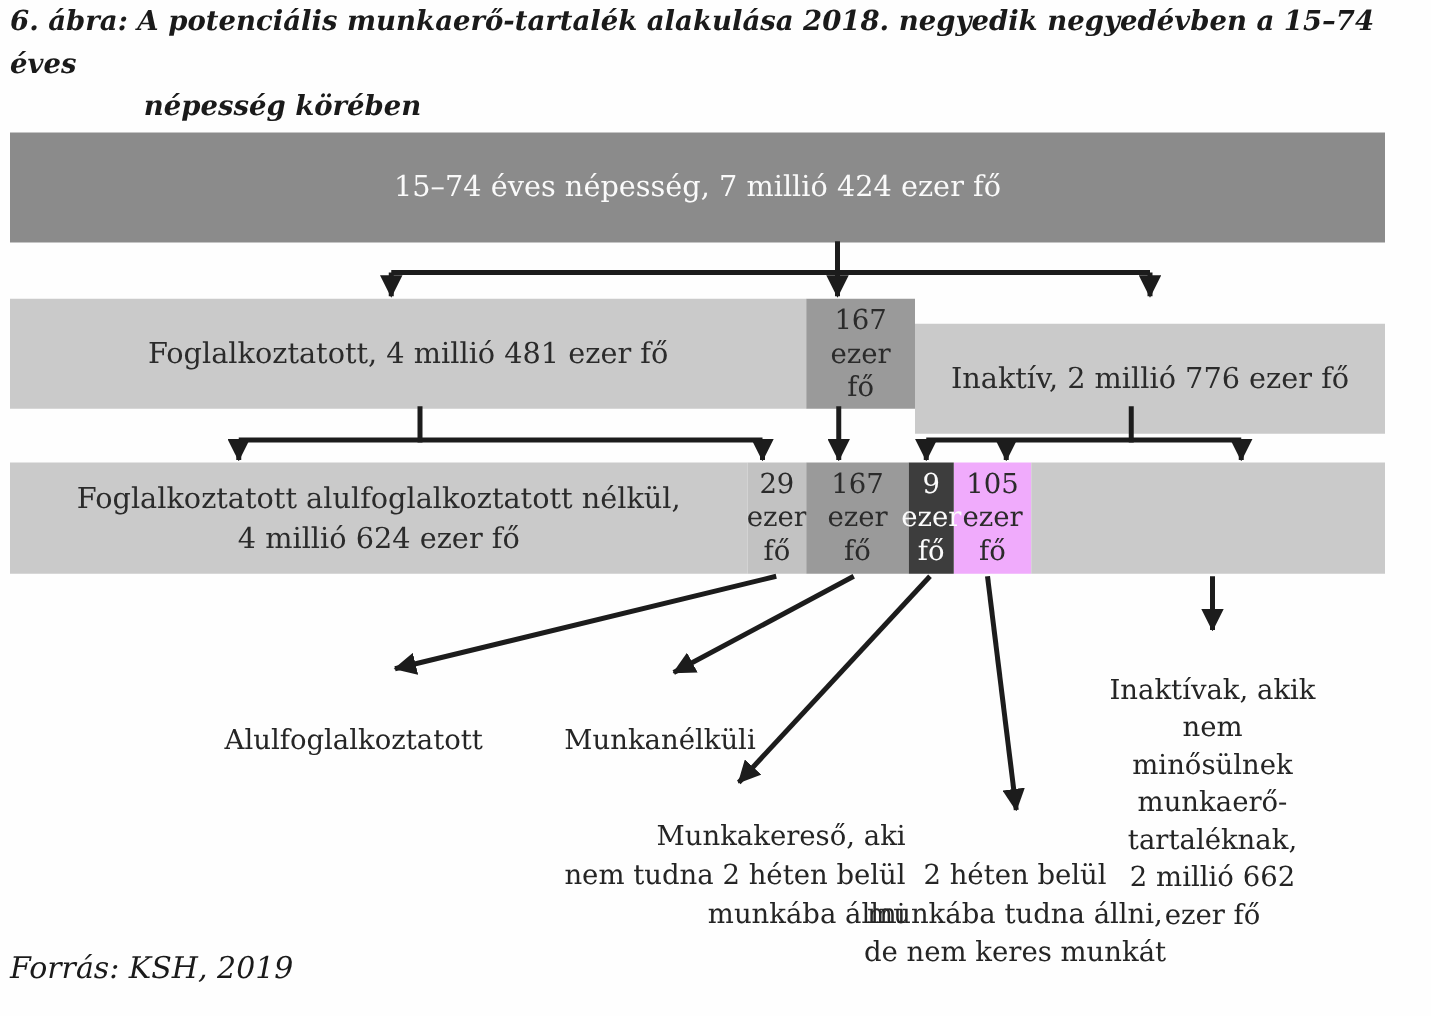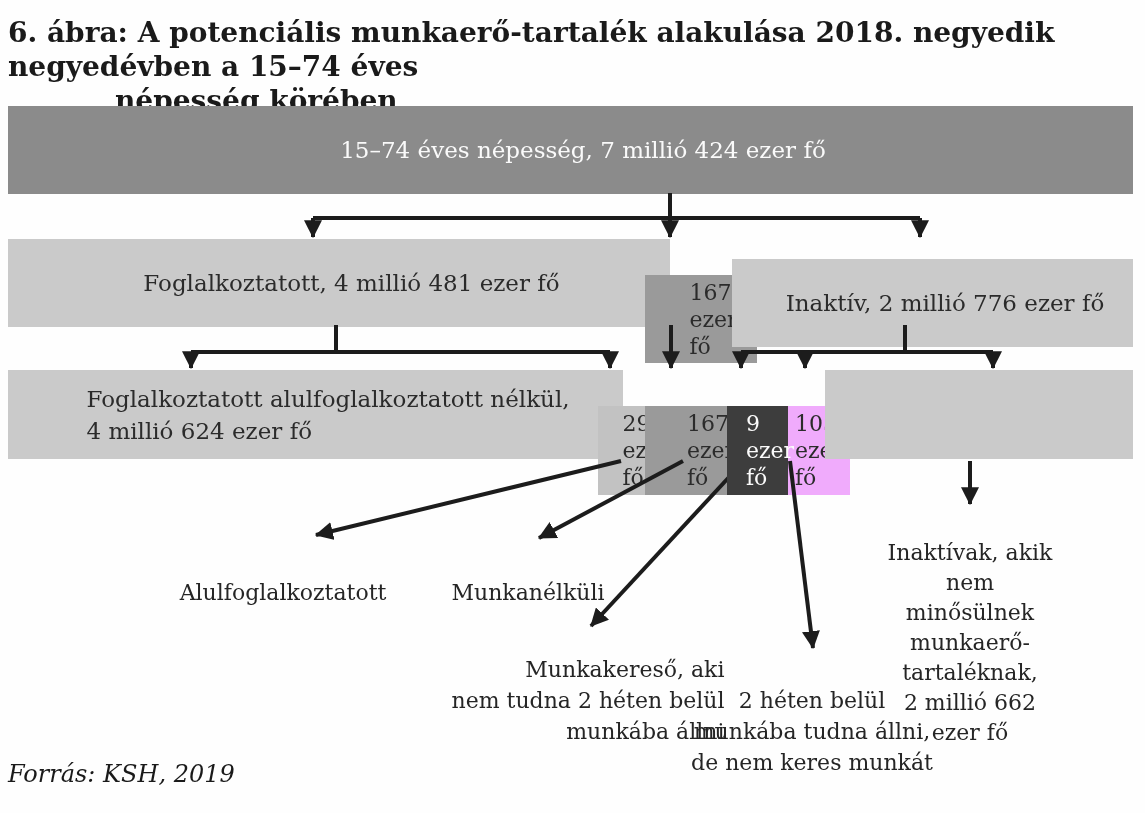"6. ábra: A potenciális munkaerő-tartalék" .fig-title { font-size: 28px -> 22px; font-style: none -> italic; top: 16px -> 0 }
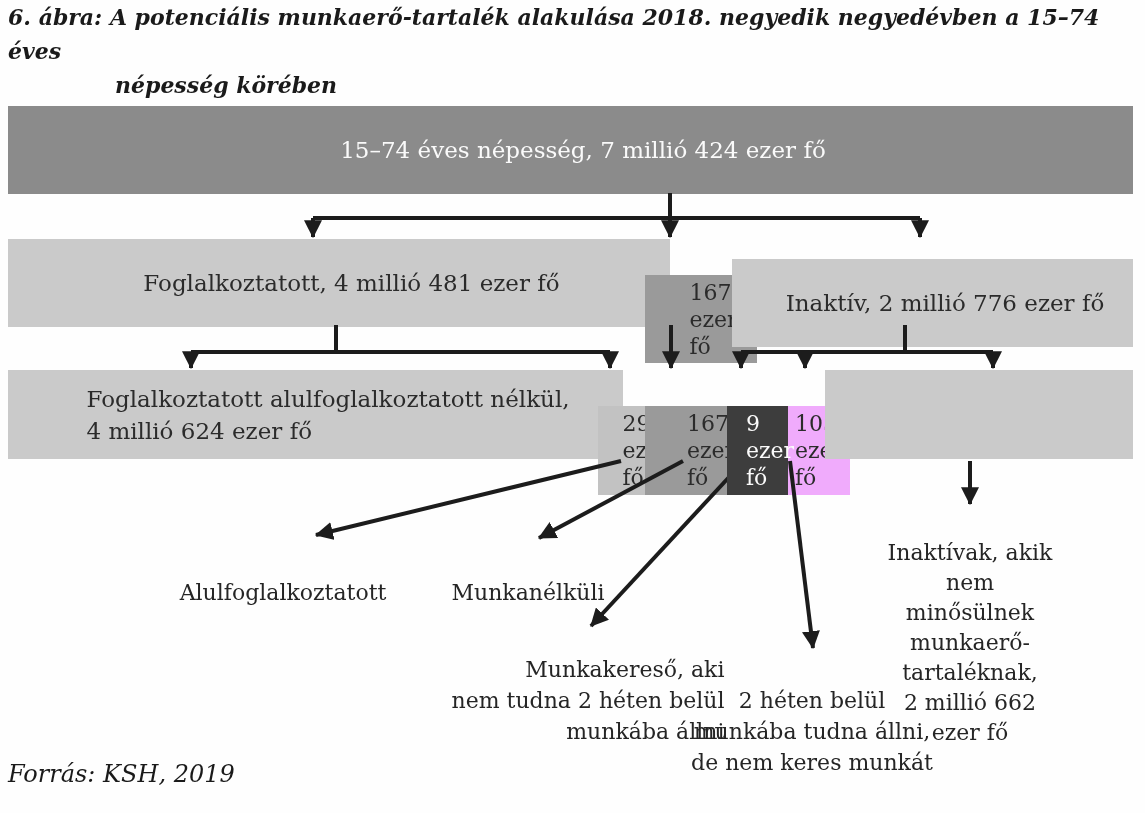"15–74 éves népesség, 7 millió" .bar { padding-left: 25px -> none; text-align: left -> center }
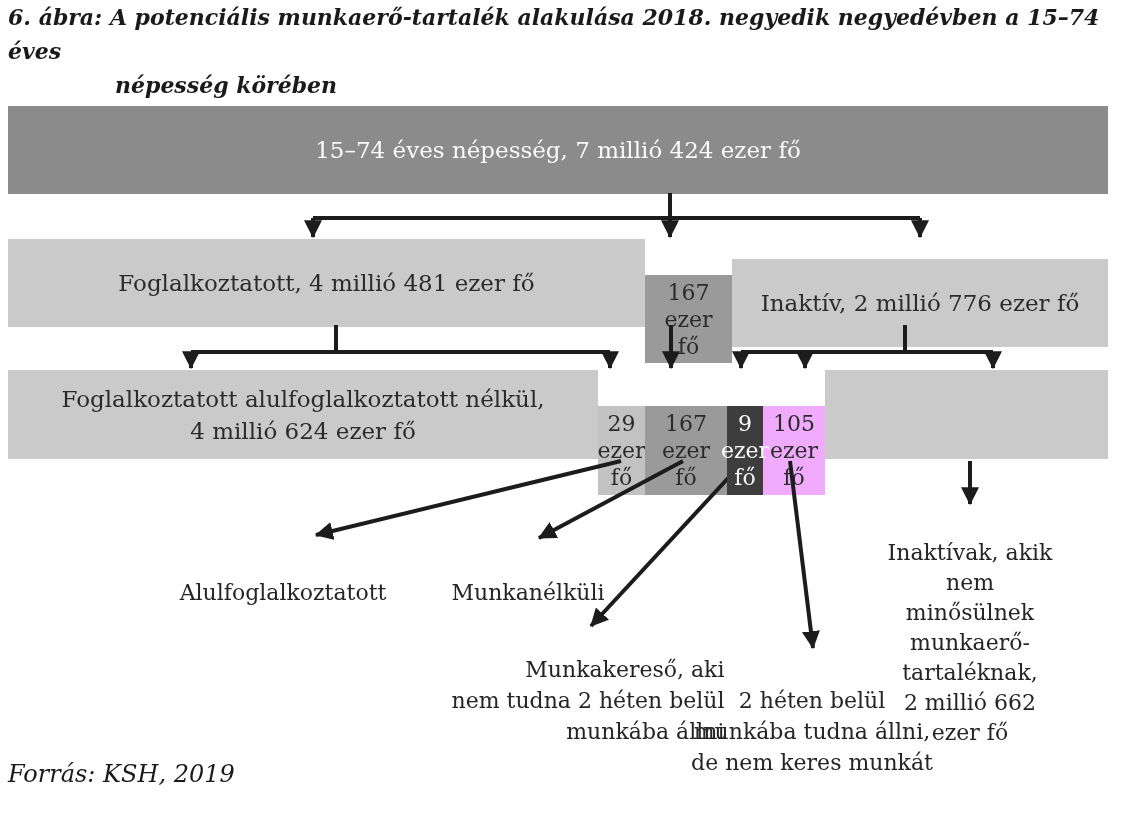"167" .bar.small { margin-top: 36px -> none }
